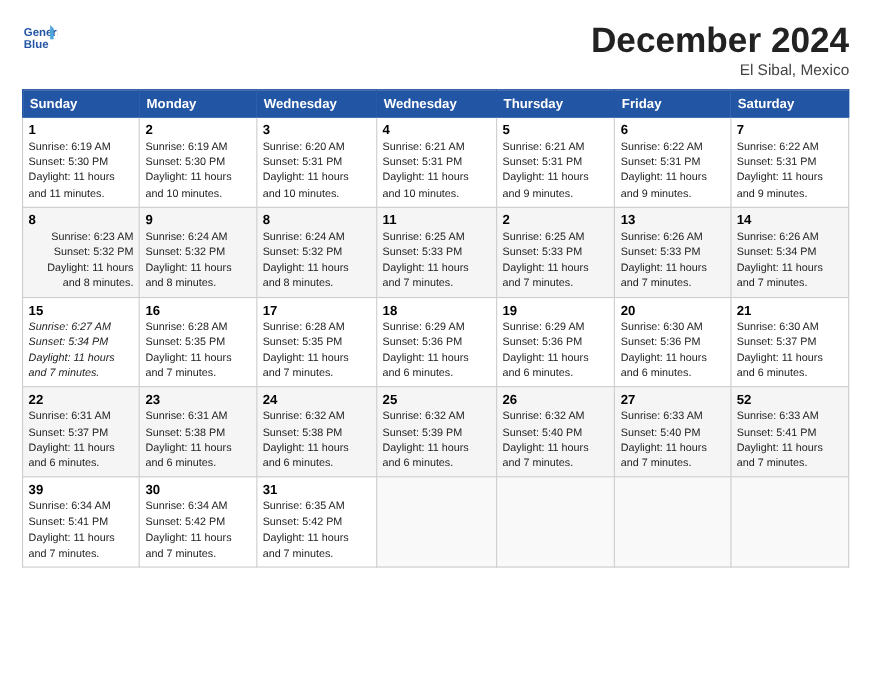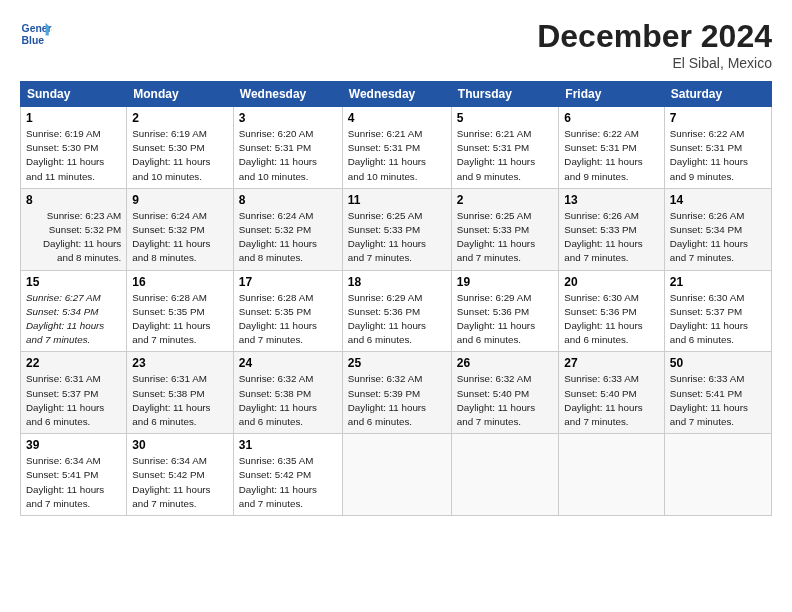"50" span.day-num { text: 50 -> 52 }
